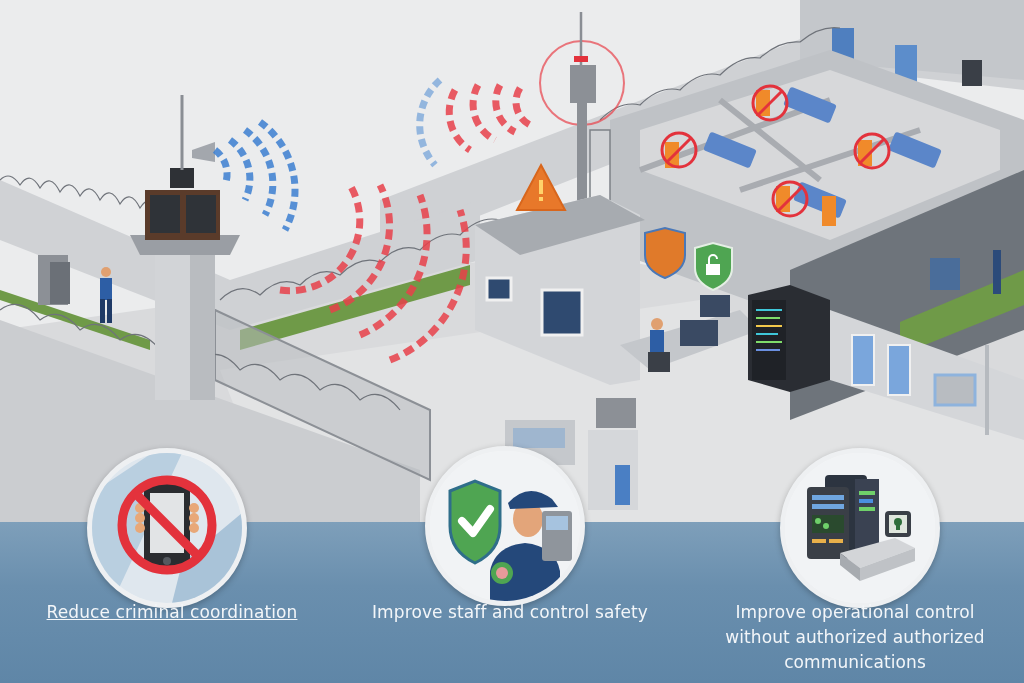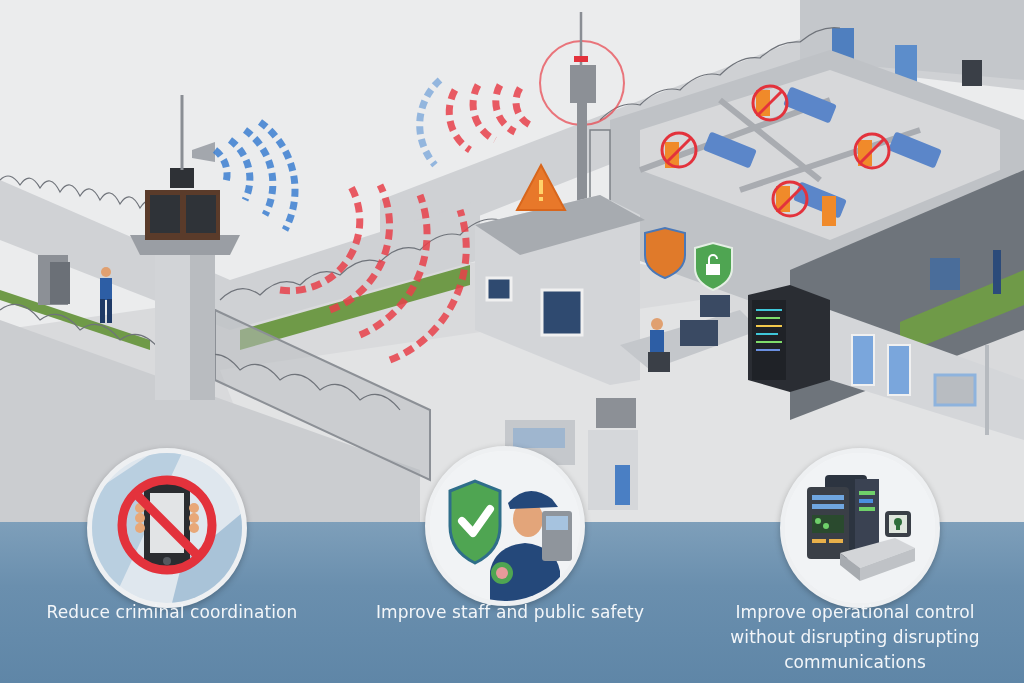"Reduce criminal coordination" div.caption { text-decoration: none -> underline }
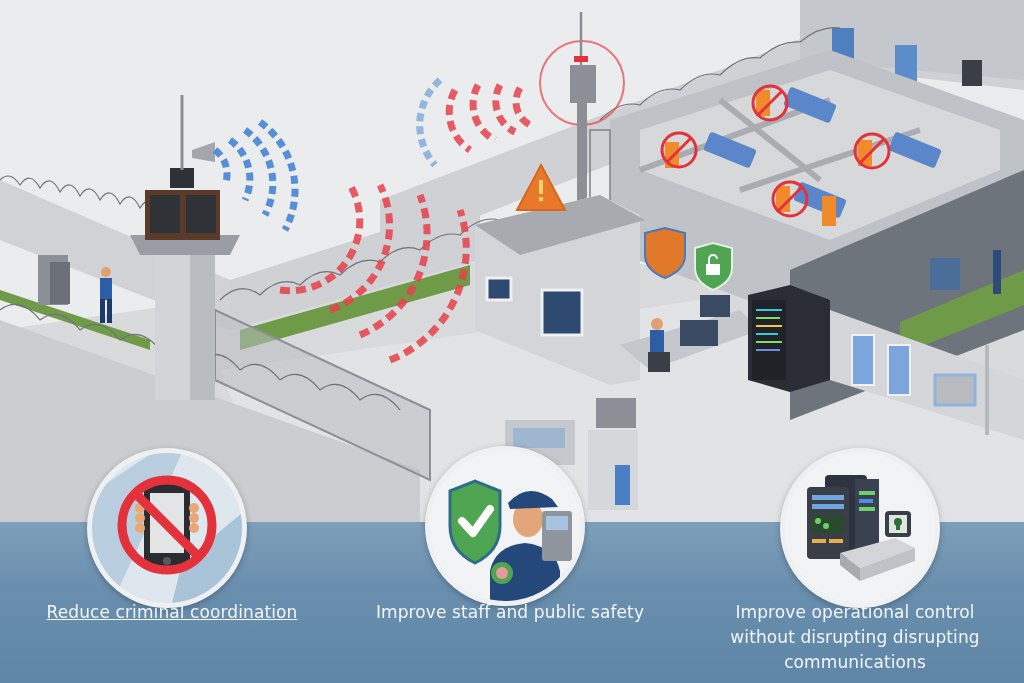"Improve staff and public safety" div { text: public -> control }
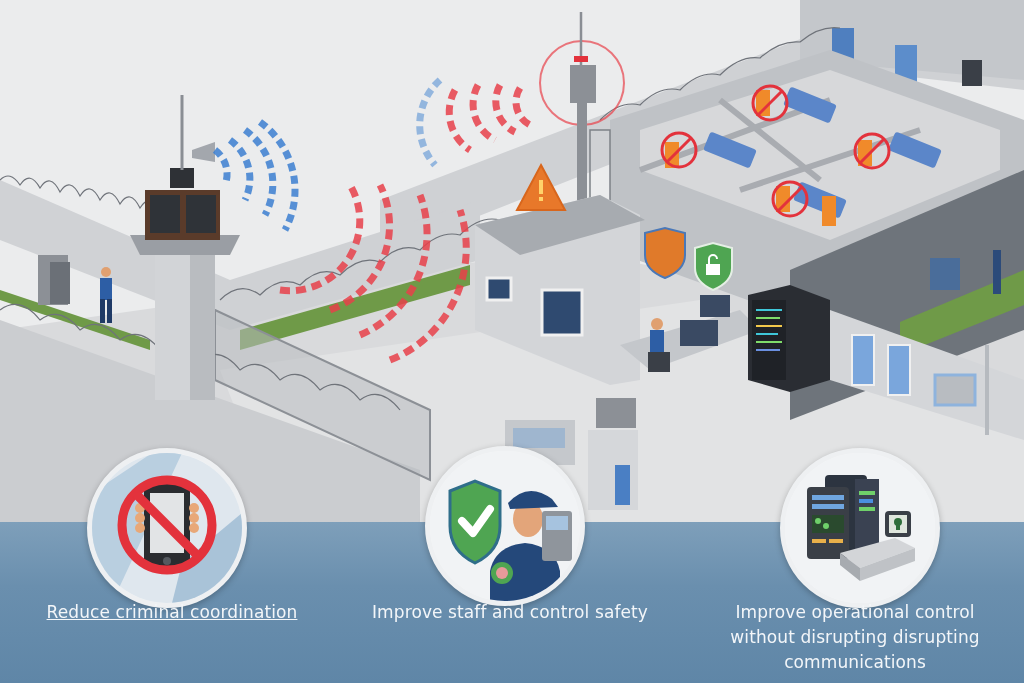"without disrupting disrupting" div { text: disrupting disrupting -> authorized authorized }
